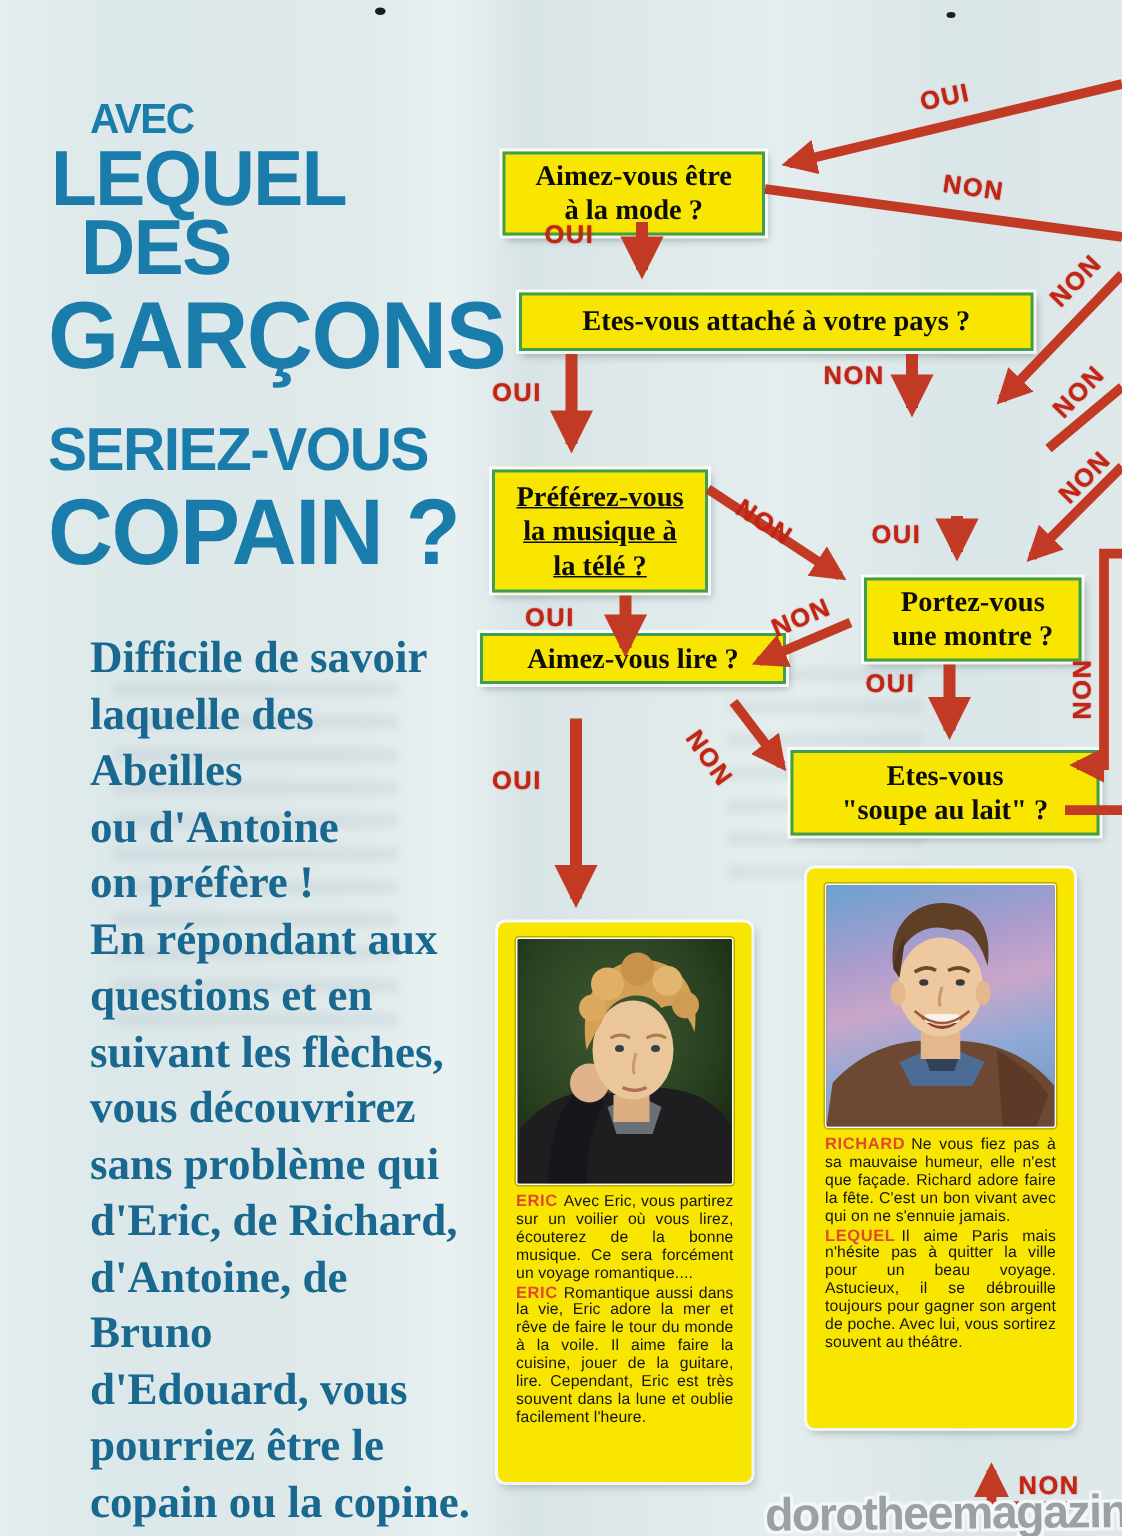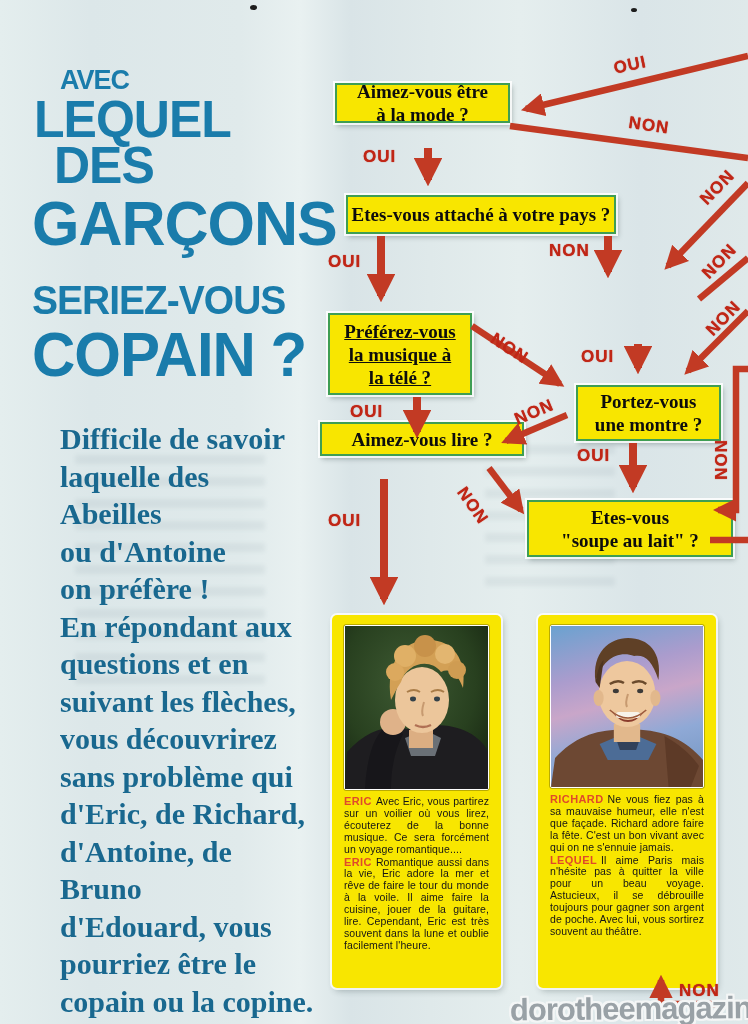"Aimez-vous être" .qb-mode { height: 40px -> 56px; top: 83px -> 101px }
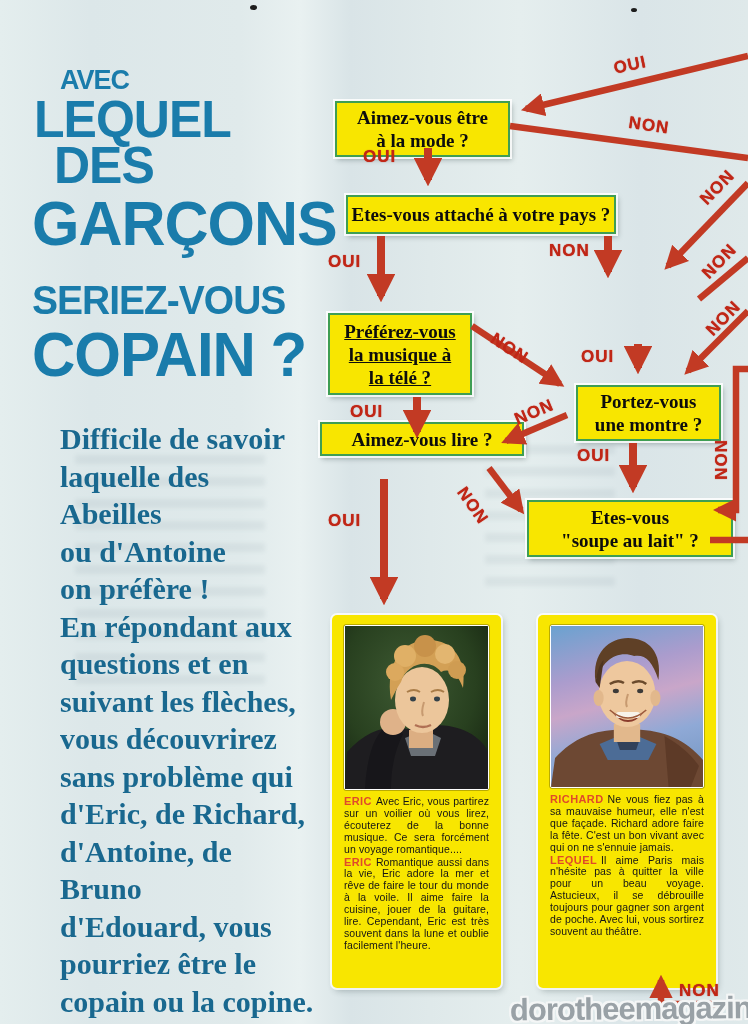"Etes-vous attaché à votre pays" .qb-pays { width: 270px -> 343px }
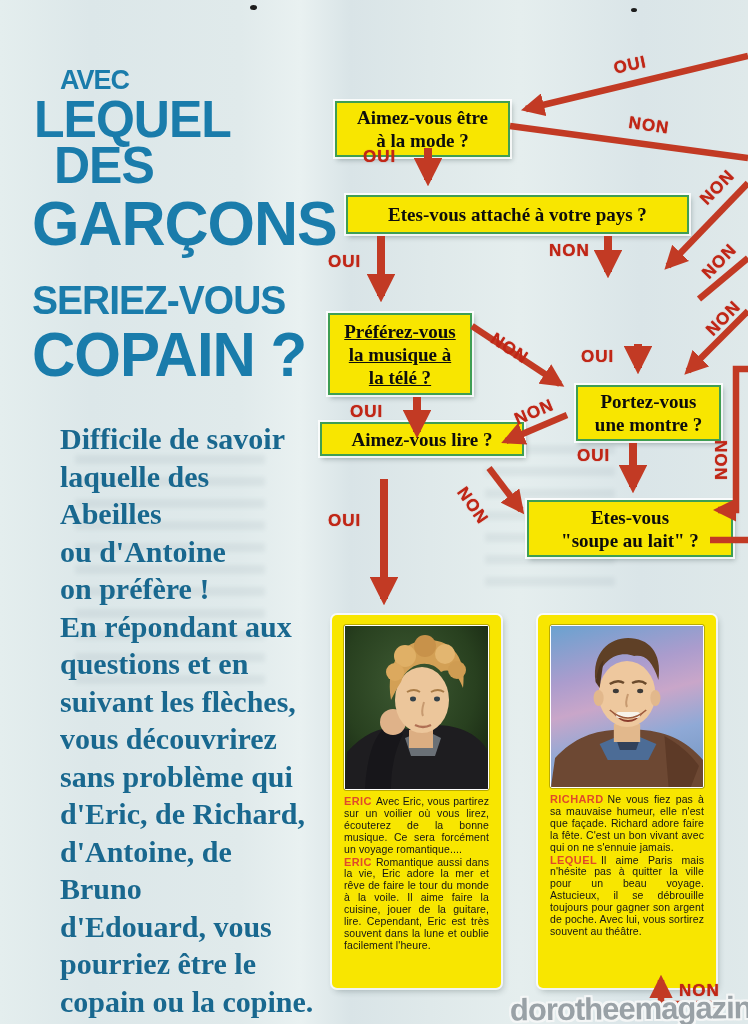"RICHARD Ne vous fiez pas" .card-richard { top: 615px -> 579px }
